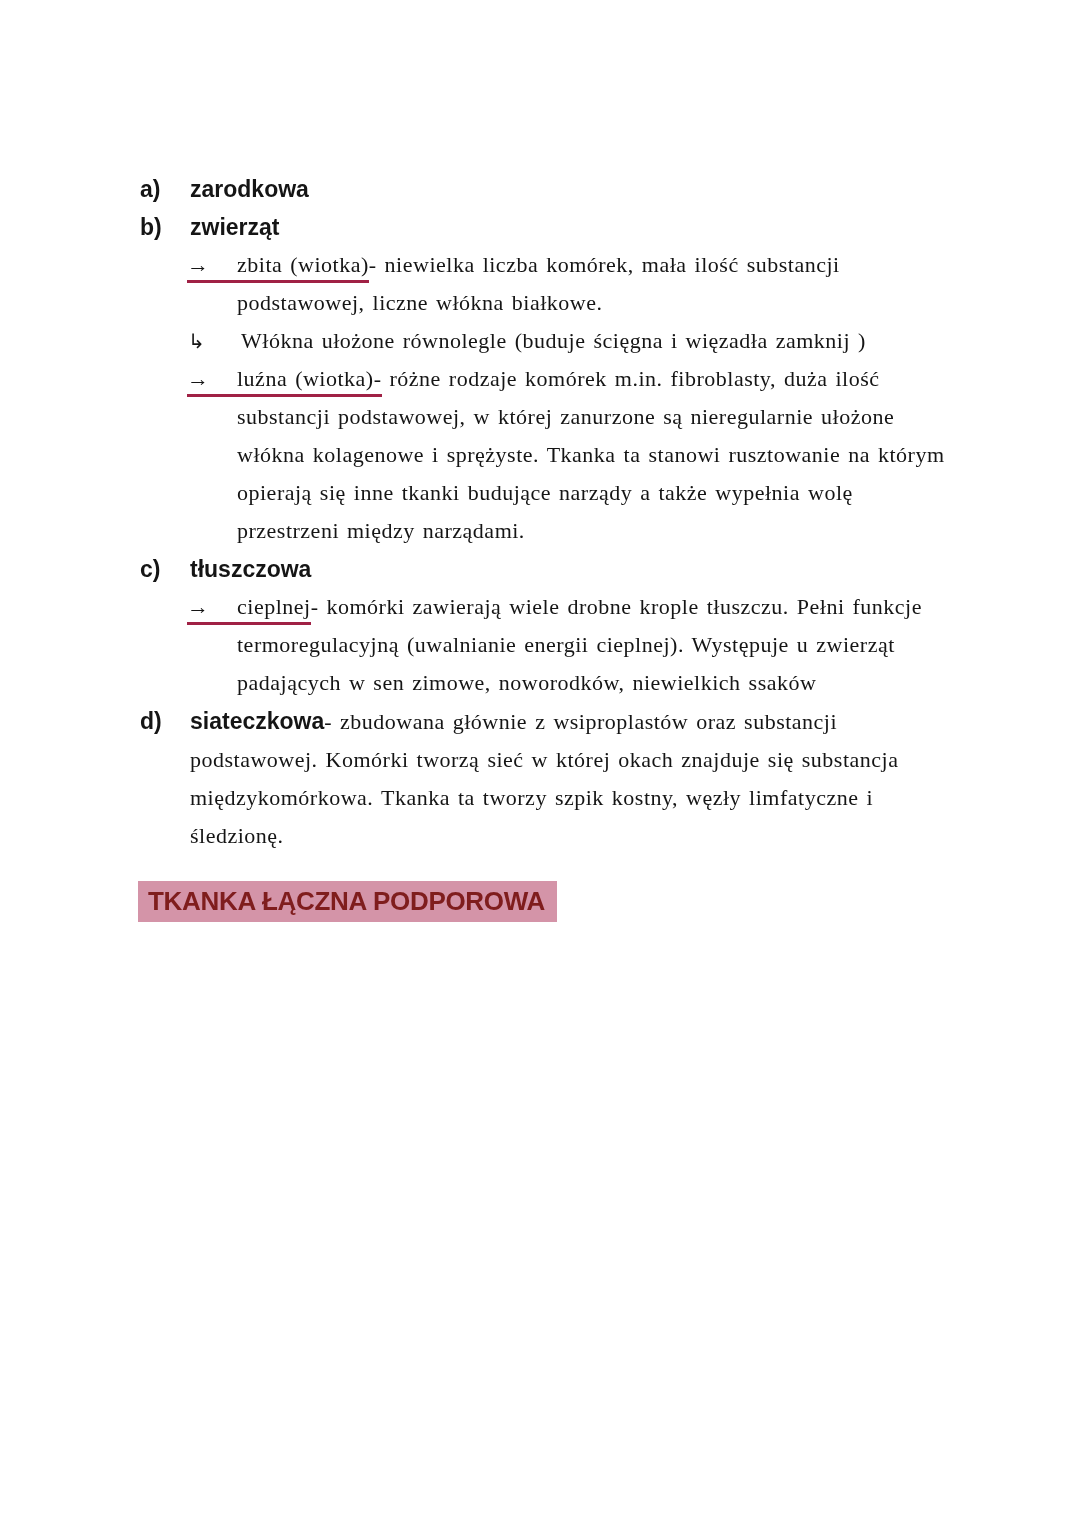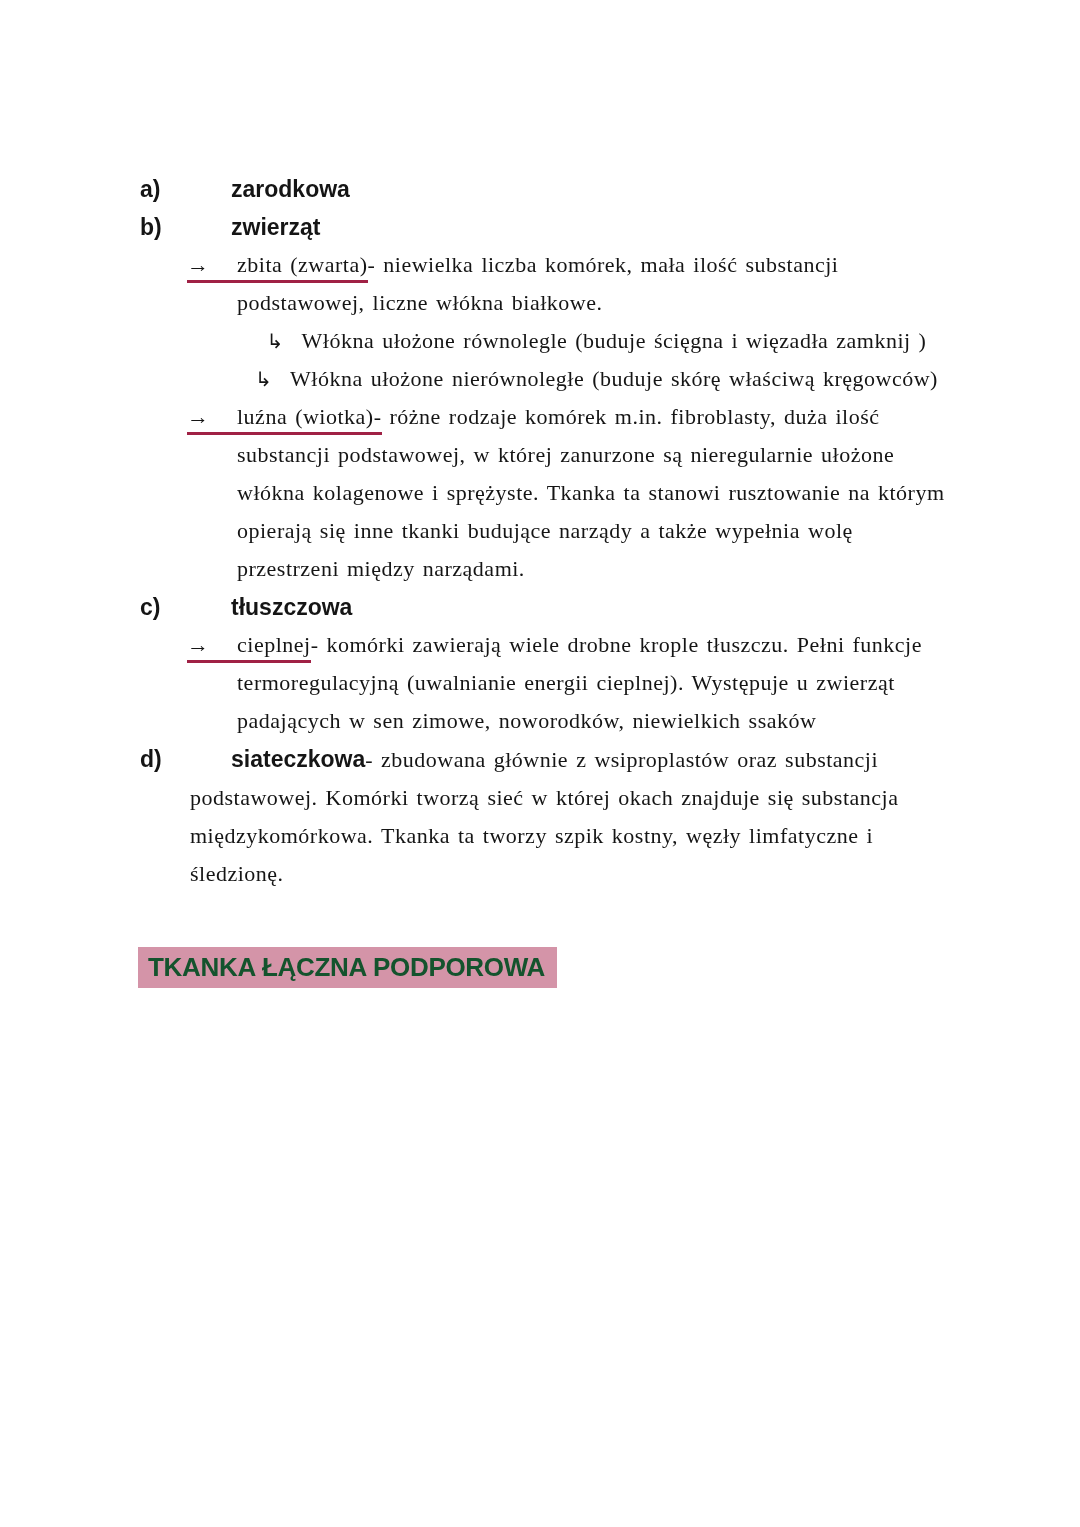"zarodkowa" .ttl { margin-left: 41px -> none }
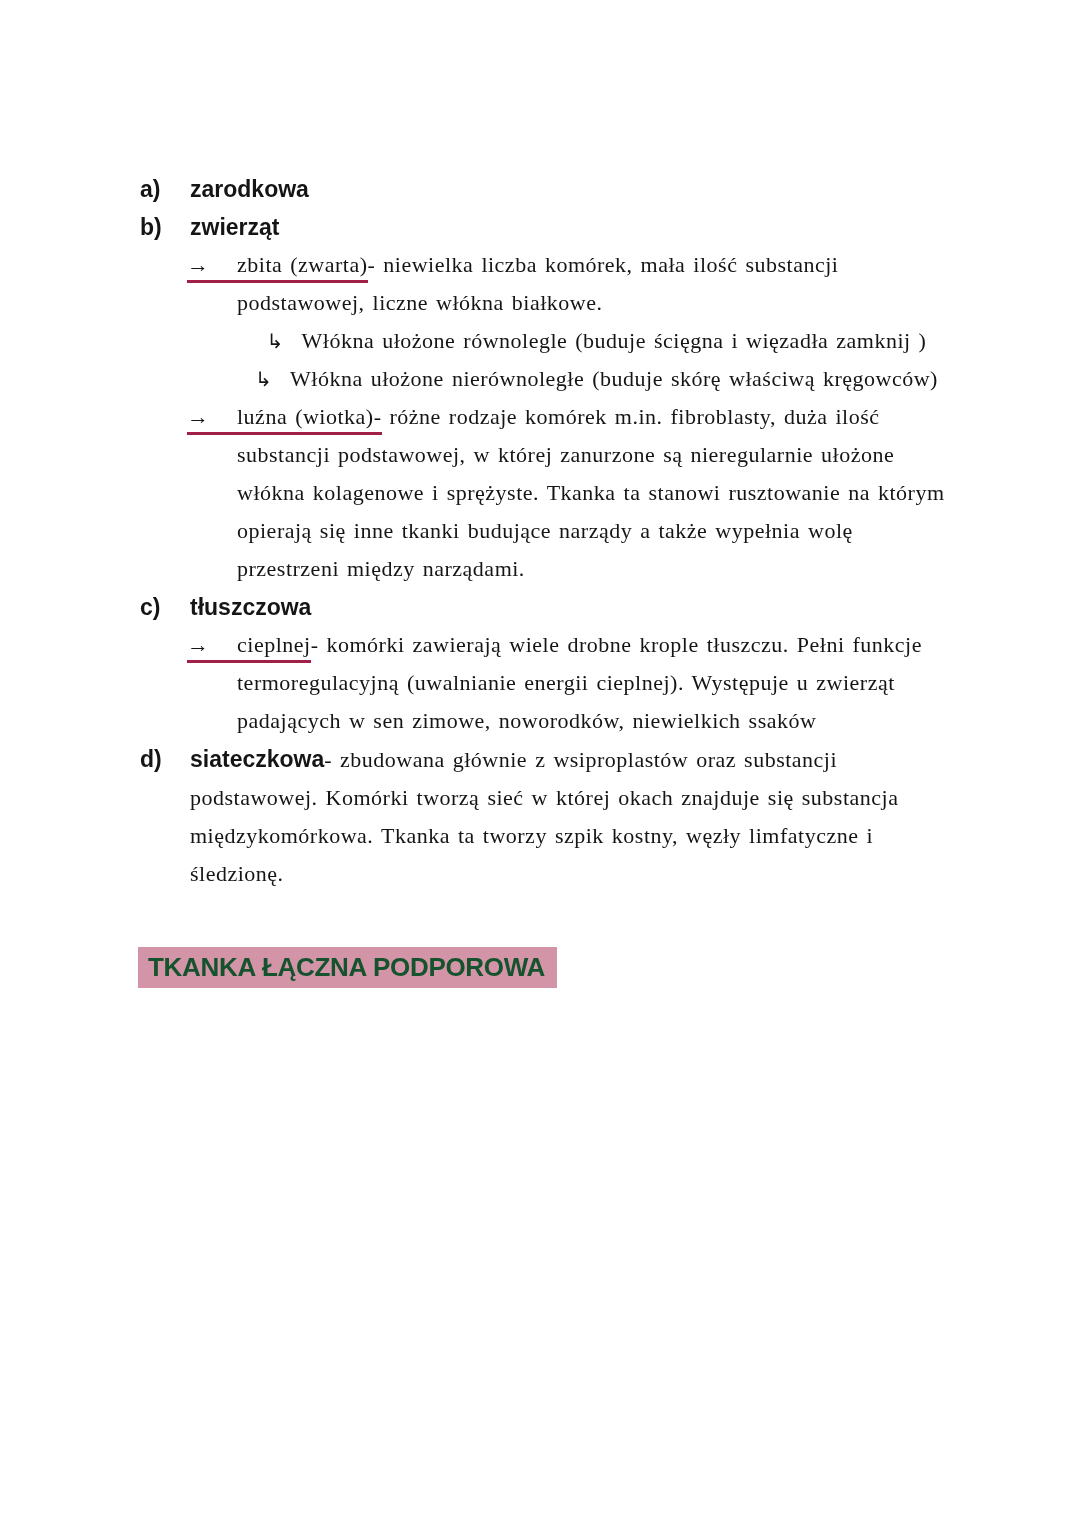"zbita (zwarta)" span.term { text: zwarta -> wiotka }
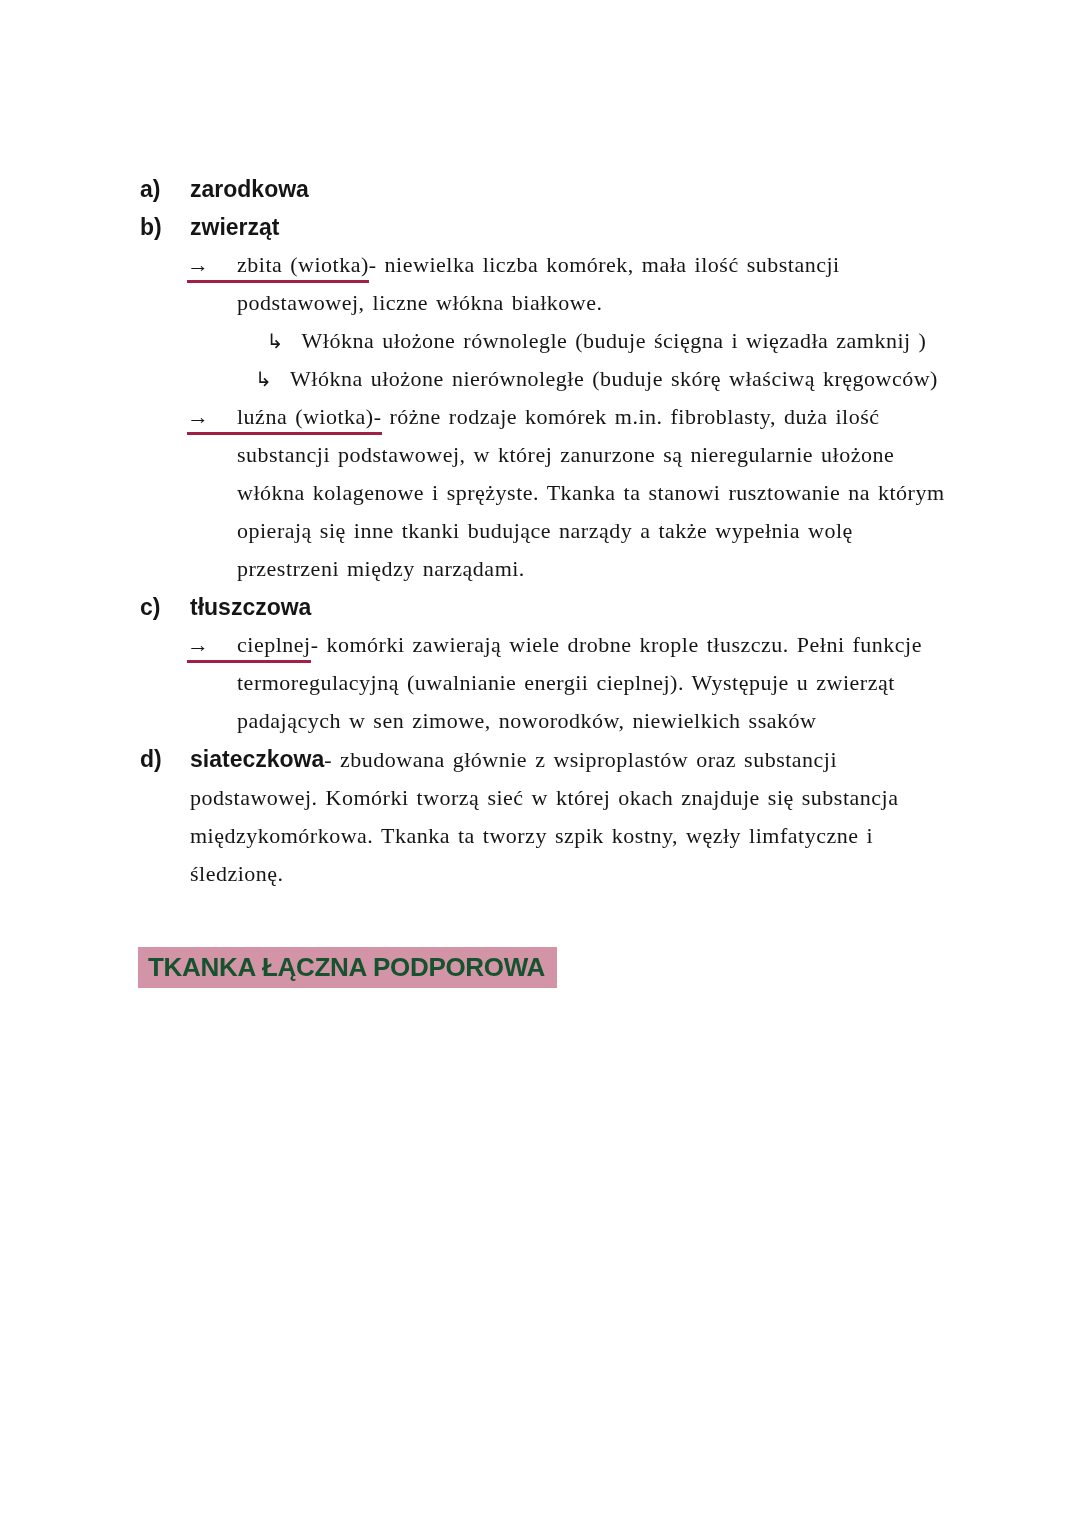"↳ Włókna ułożone równolegle (buduje" .sub-item { margin-left: 92px -> 48px; text-align: center -> none }
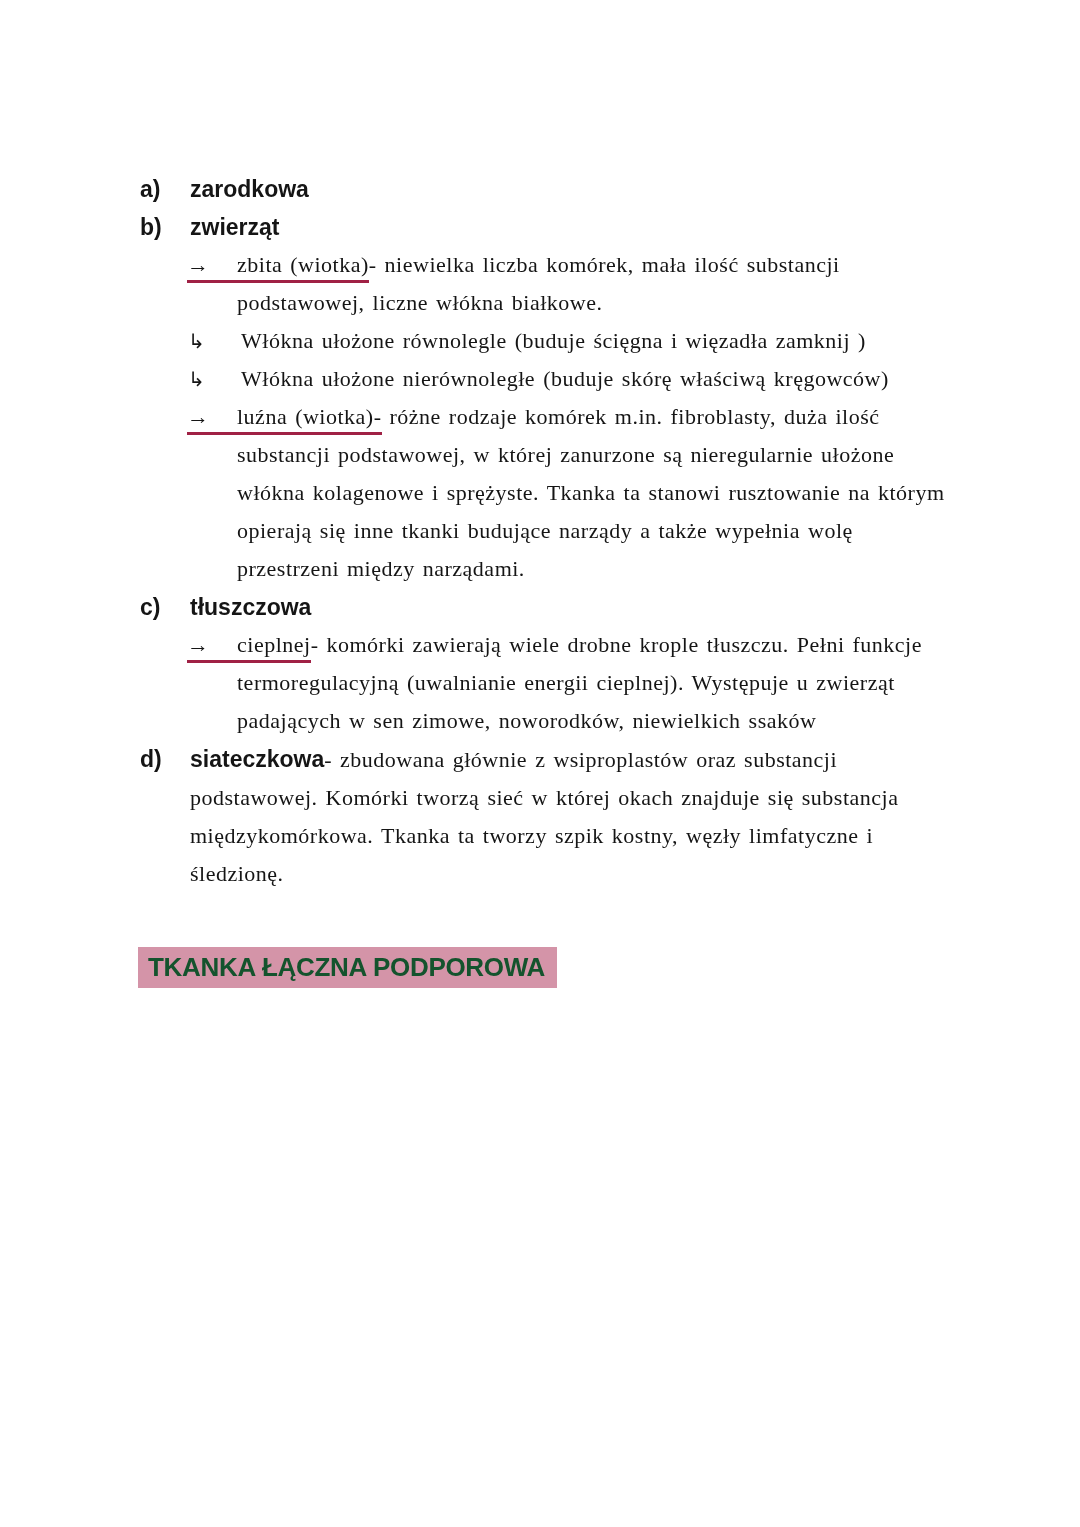"↳ Włókna ułożone nierównoległe (buduje" div.sub-item { html: <div> <span>↳</span><span>Włókna ułożone nierównoległe (buduje skórę właściwą kręgowców)</span> </div> -> none }
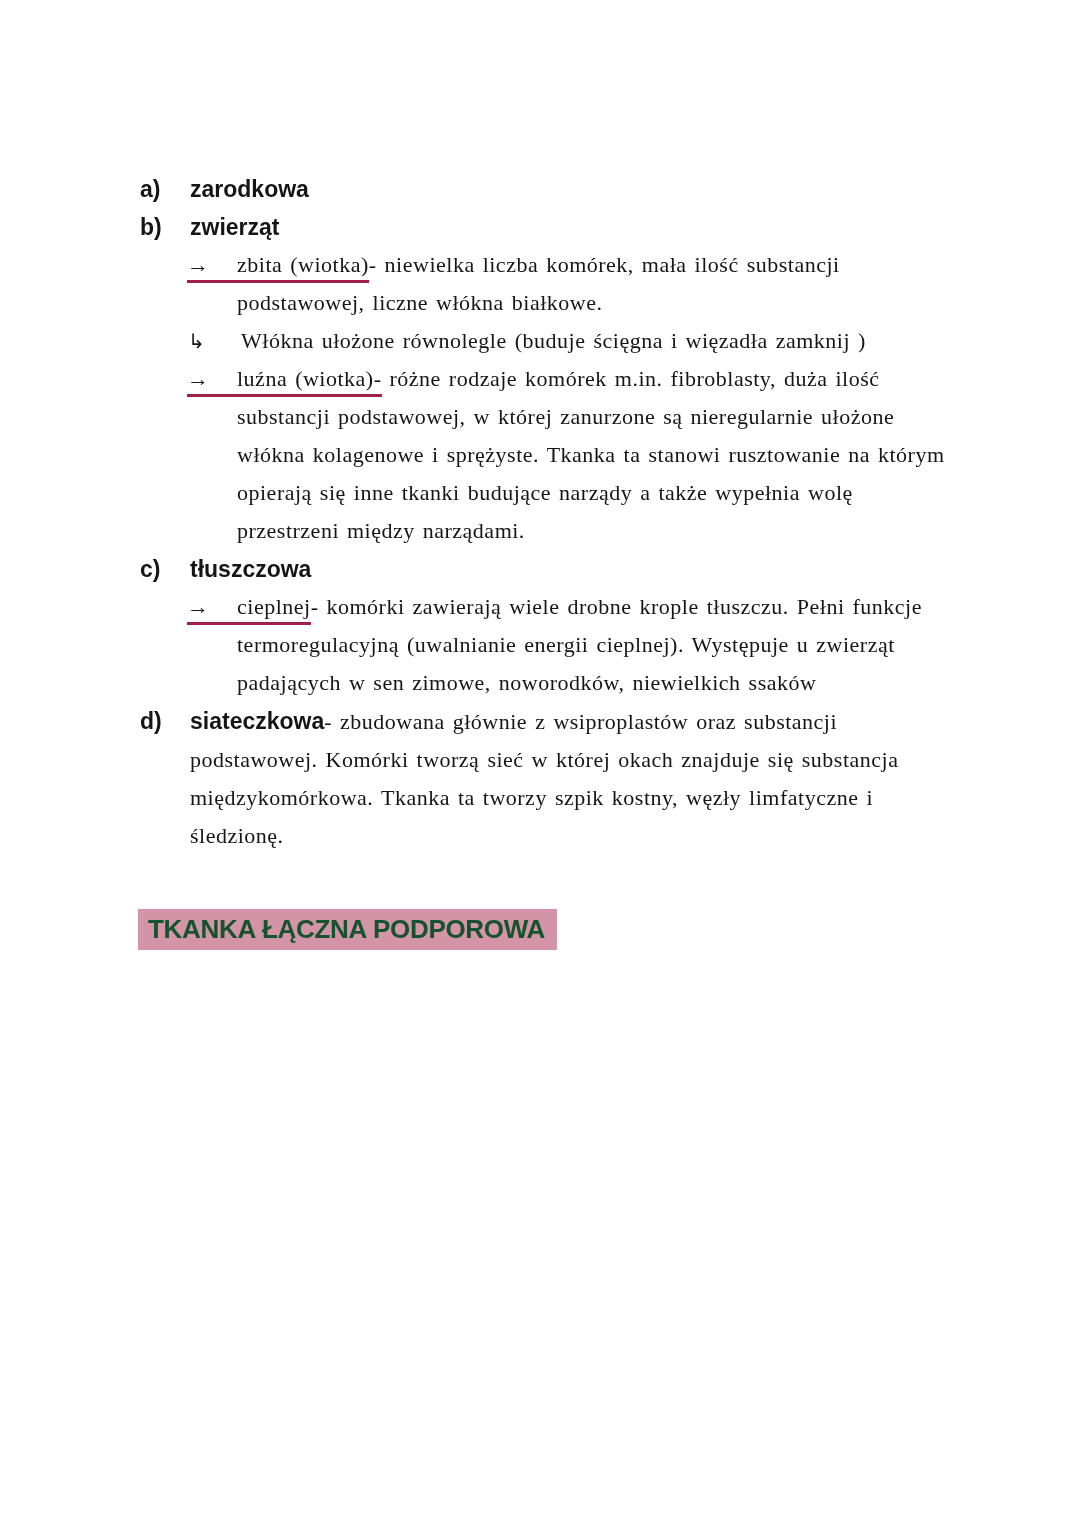"TKANKA ŁĄCZNA PODPOROWA" .heading { color: #14532d -> #7f1d1d; margin-top: 28px -> none }
